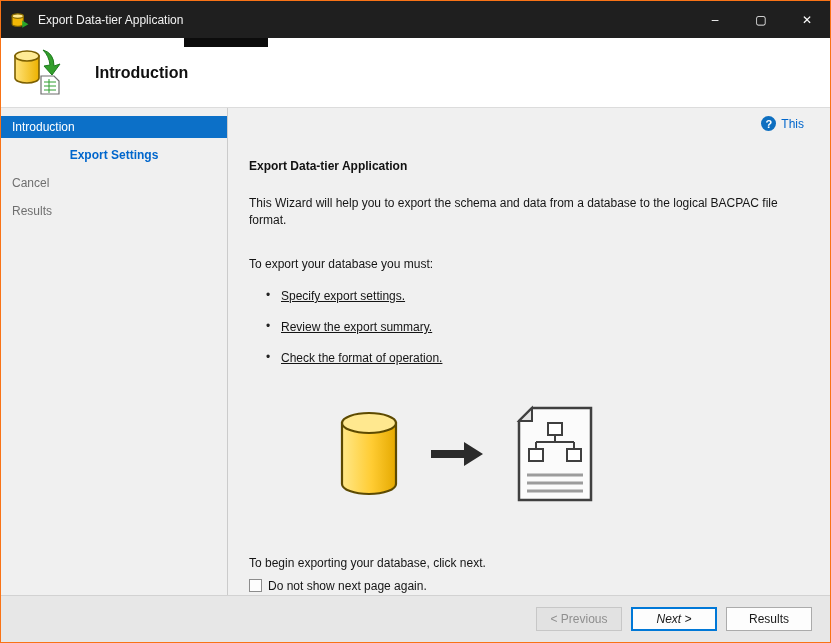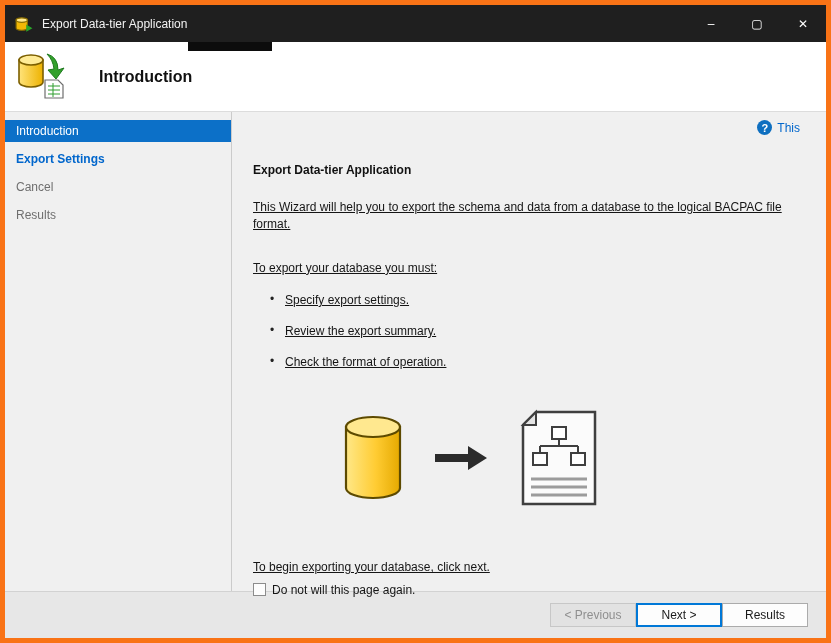"Export Data-tier Application" .window { border: 5px solid #f97316 -> 1px solid #f97316 }
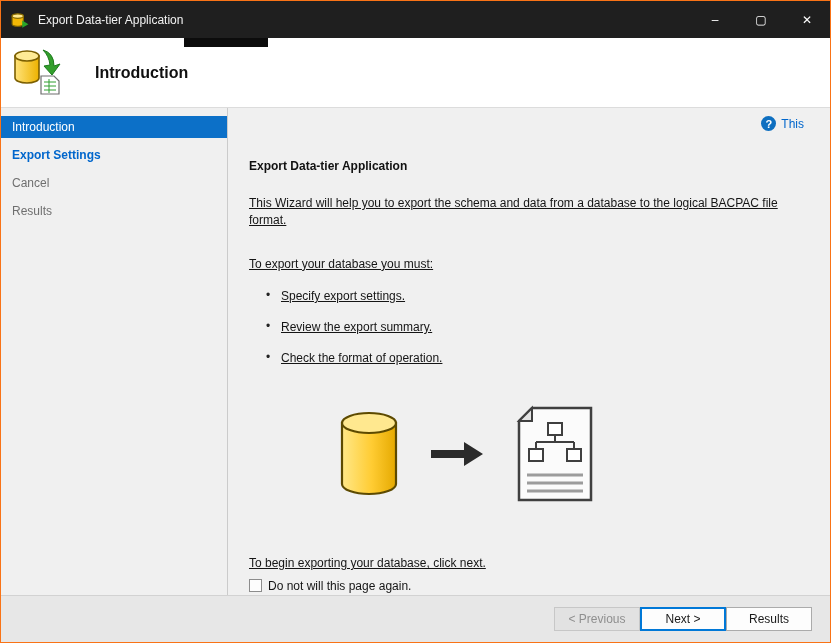"Export Settings" .nav-item.link { text-align: none -> center }
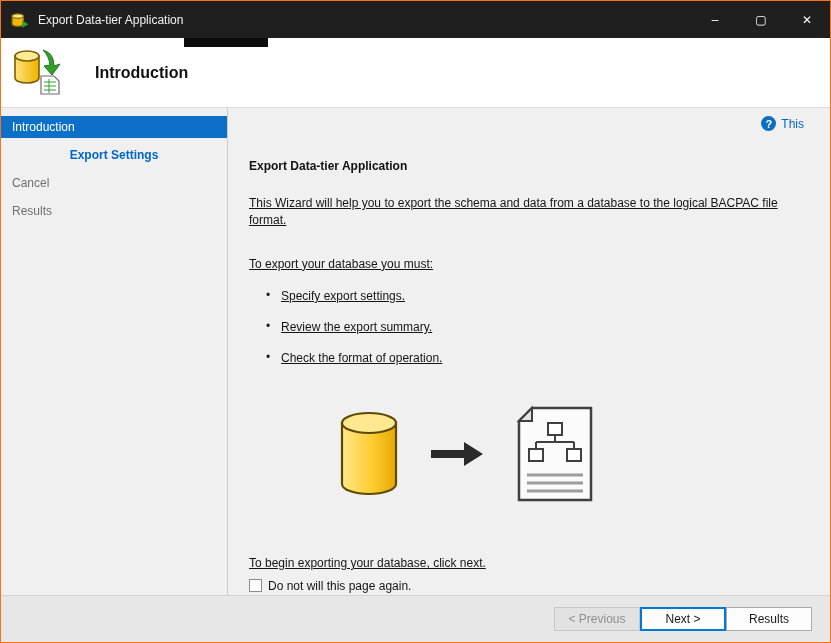"This Wizard will help you" .content p { text-decoration: underline -> none }
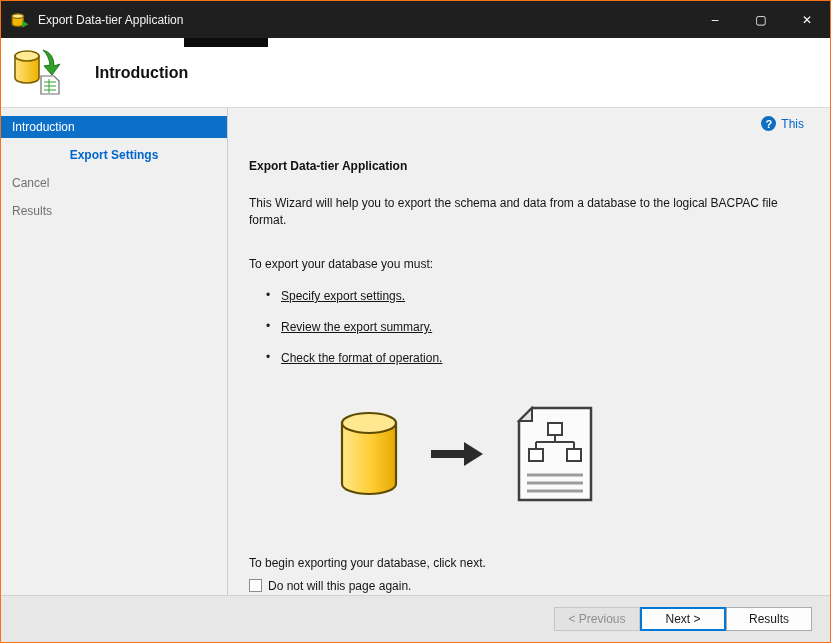"Do not will this page" span.chk-label { text: will this -> show next }
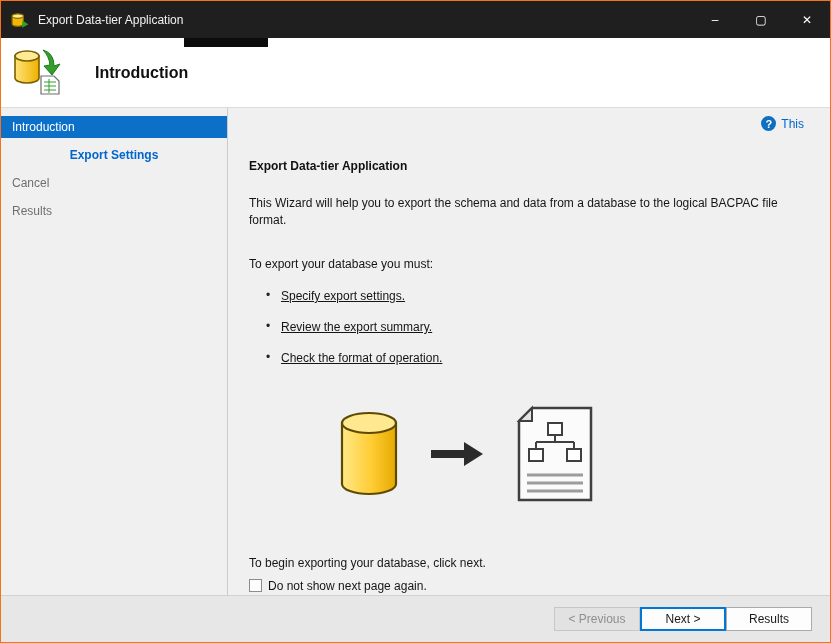"< Previous" .footer { gap: none -> 9px }
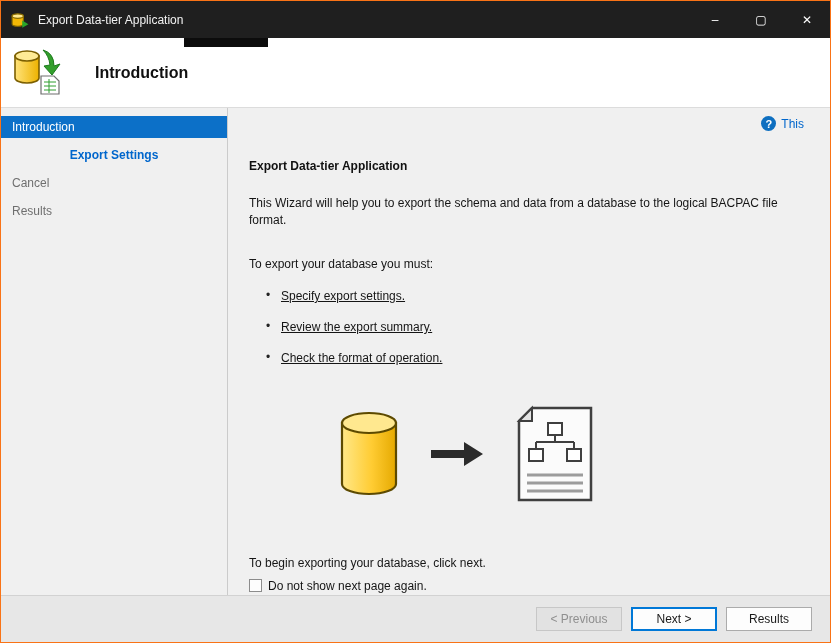"Next >" .btn.primary { font-style: none -> italic }
